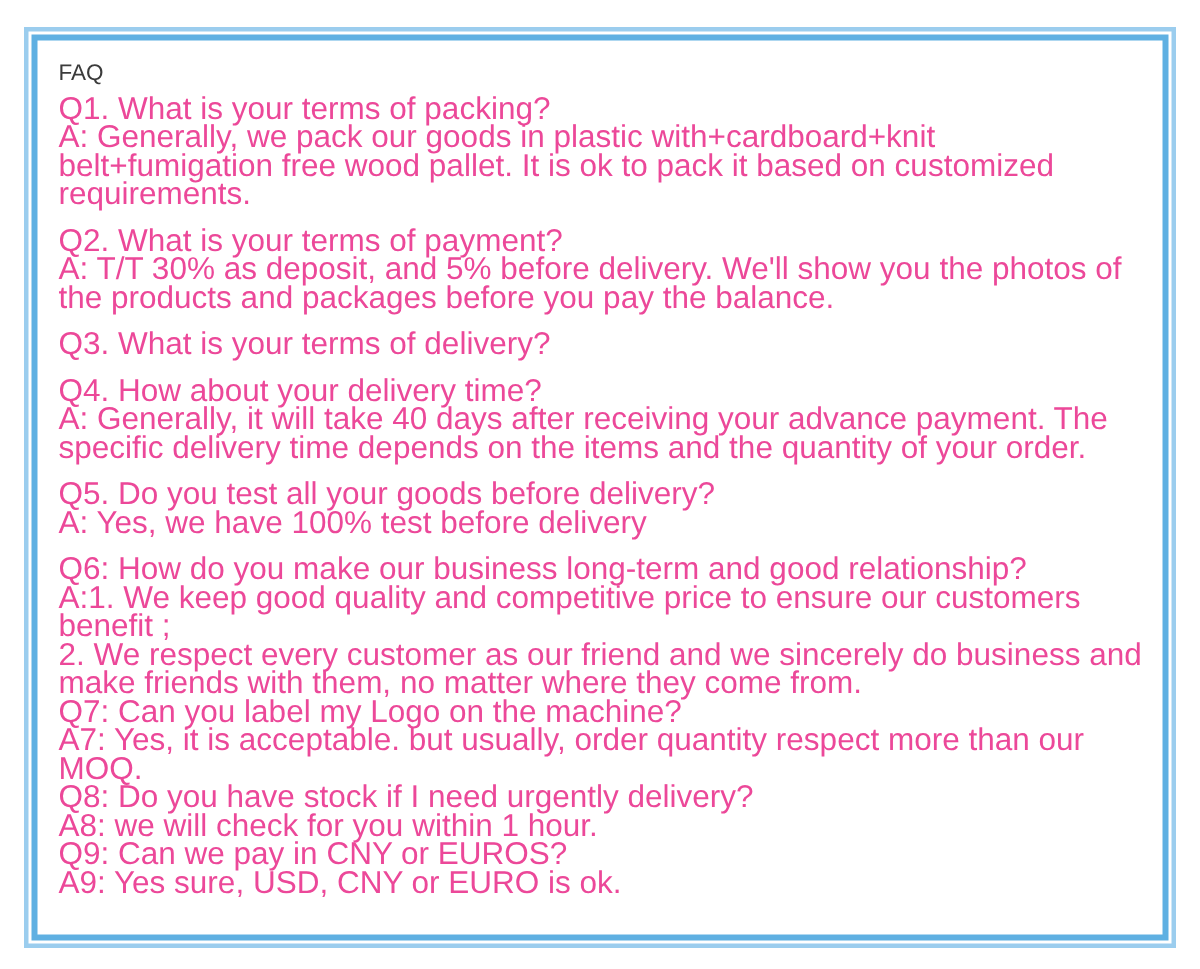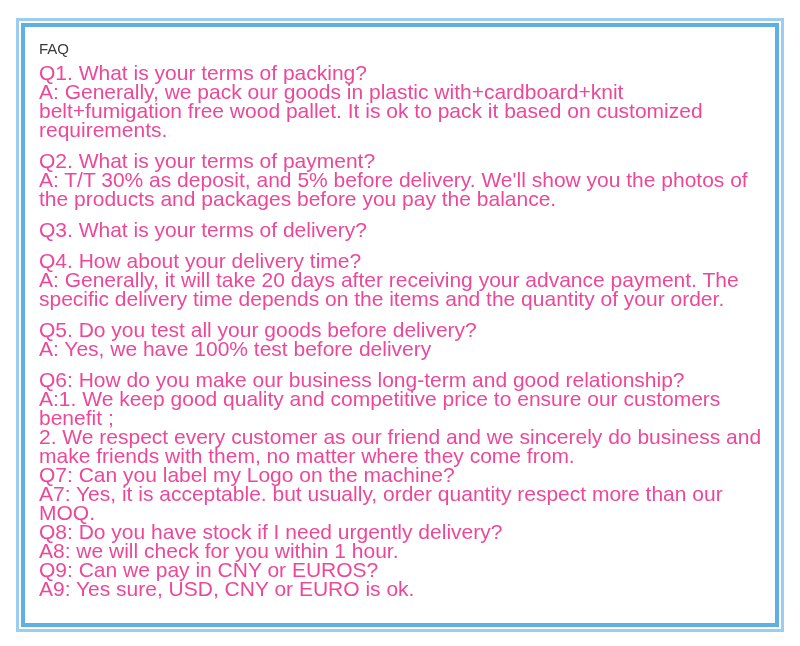"A: Generally, it will take" p.a { text: 20 -> 40 }
